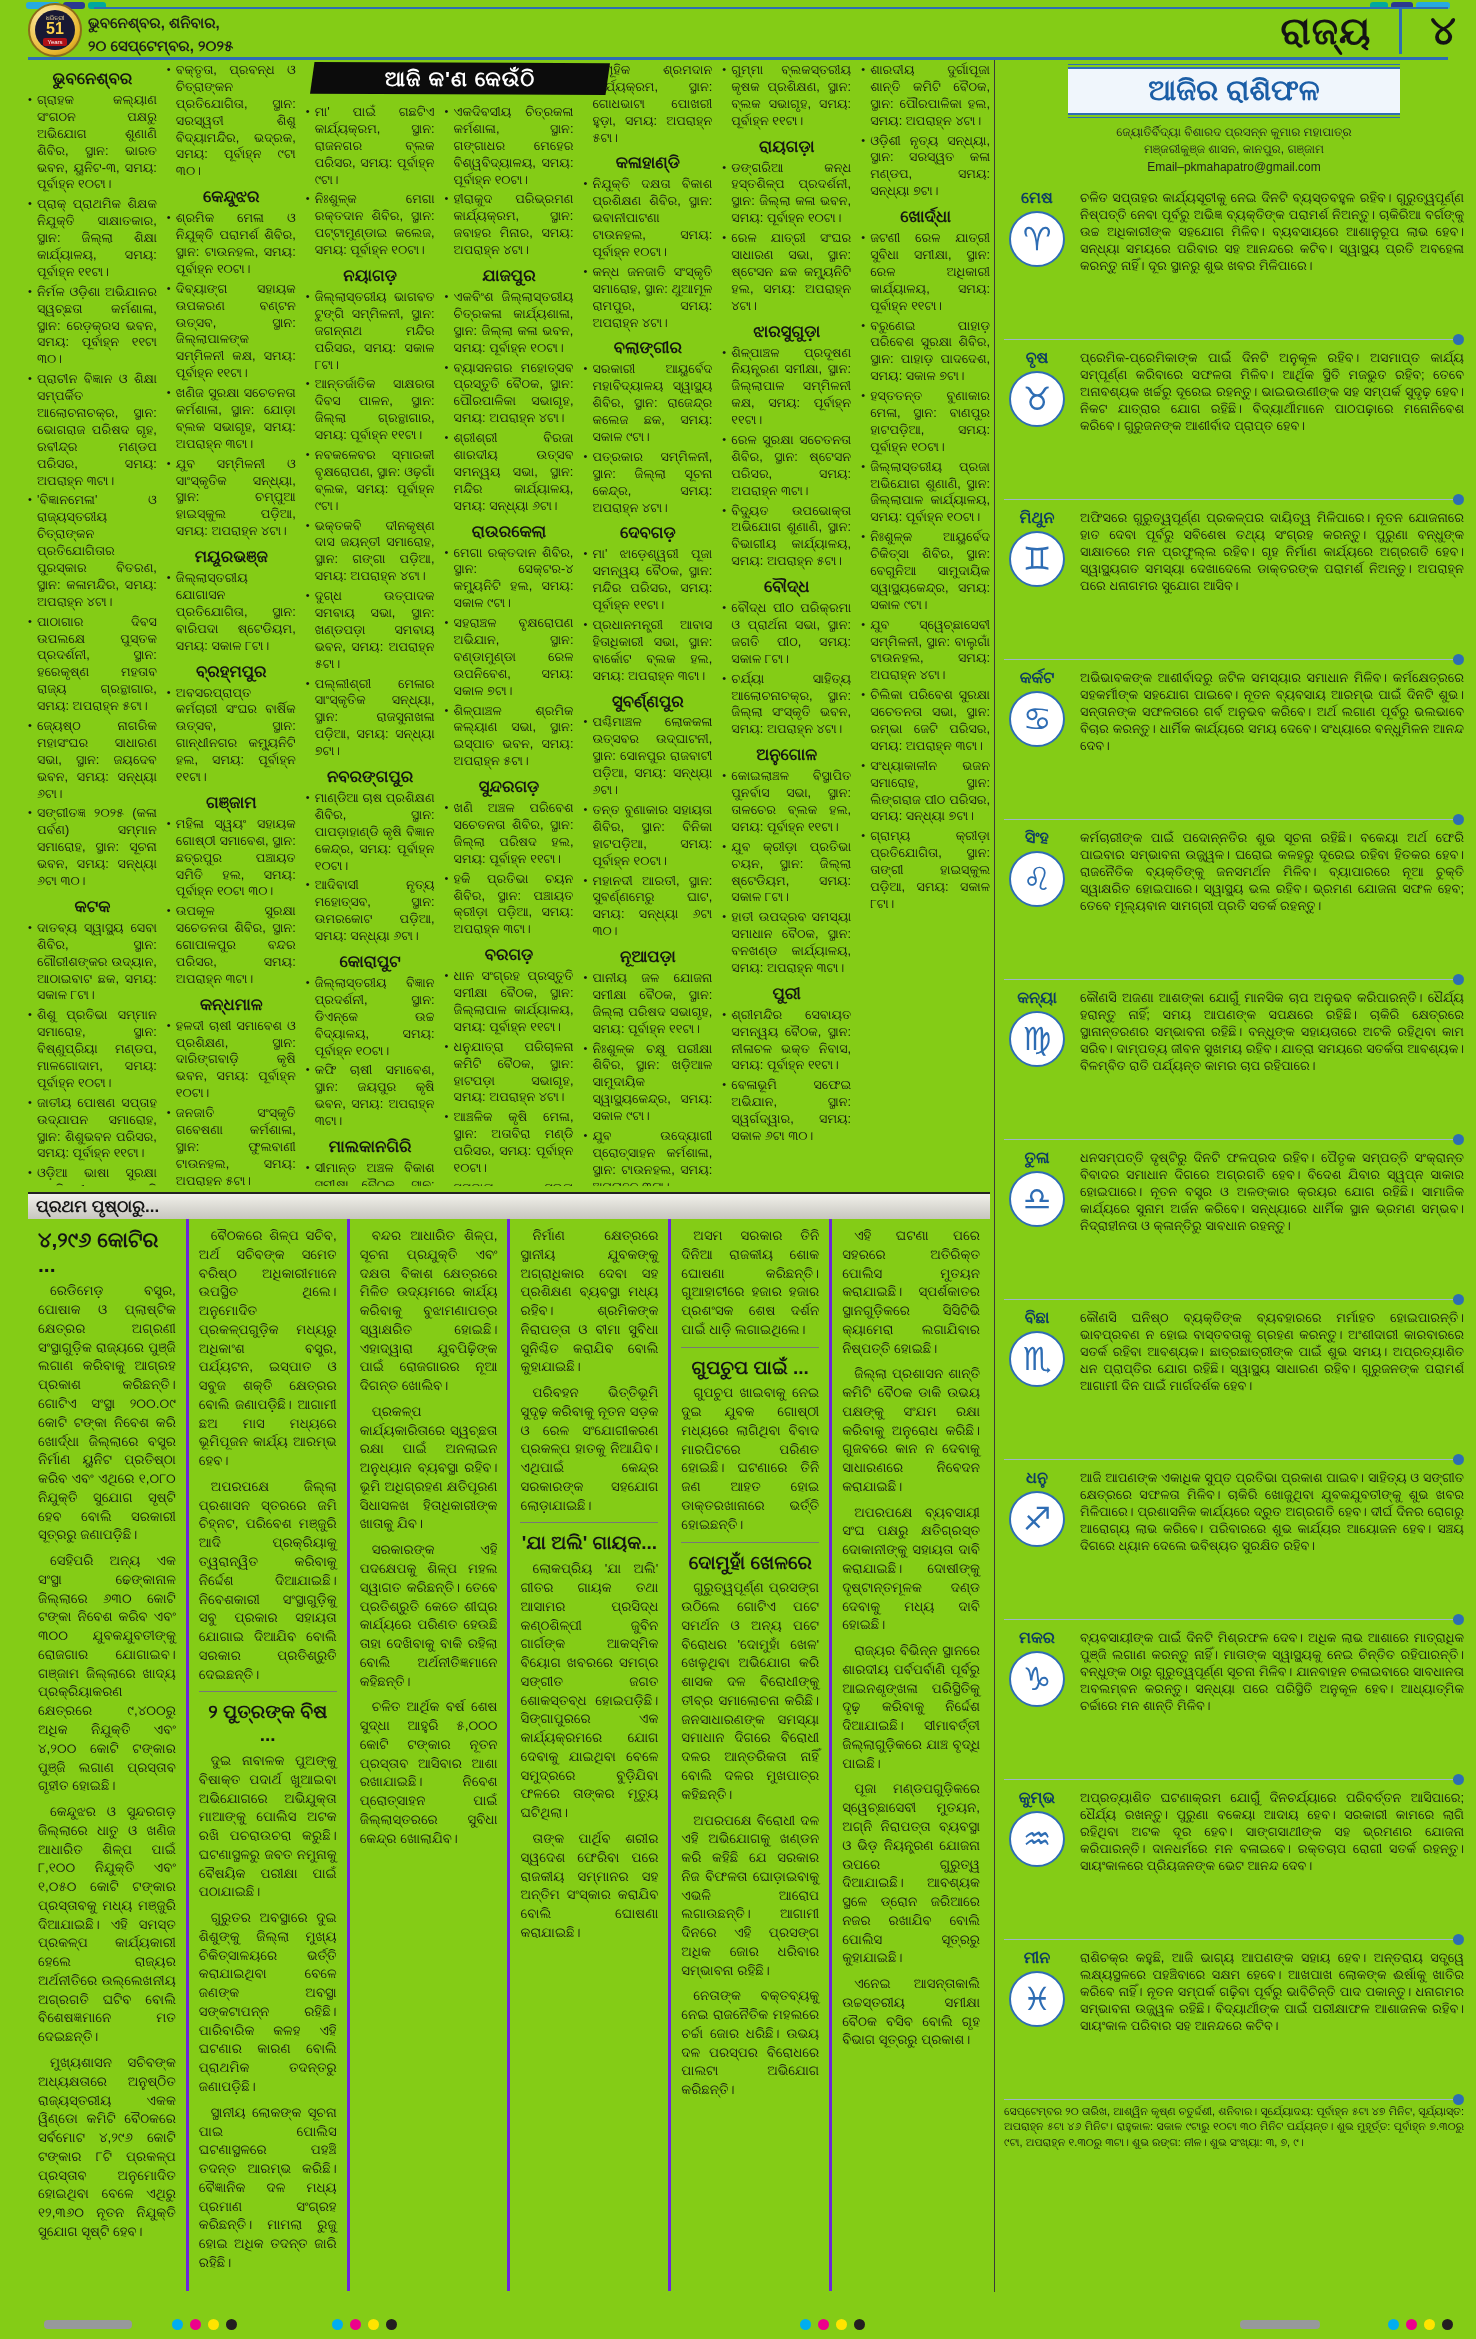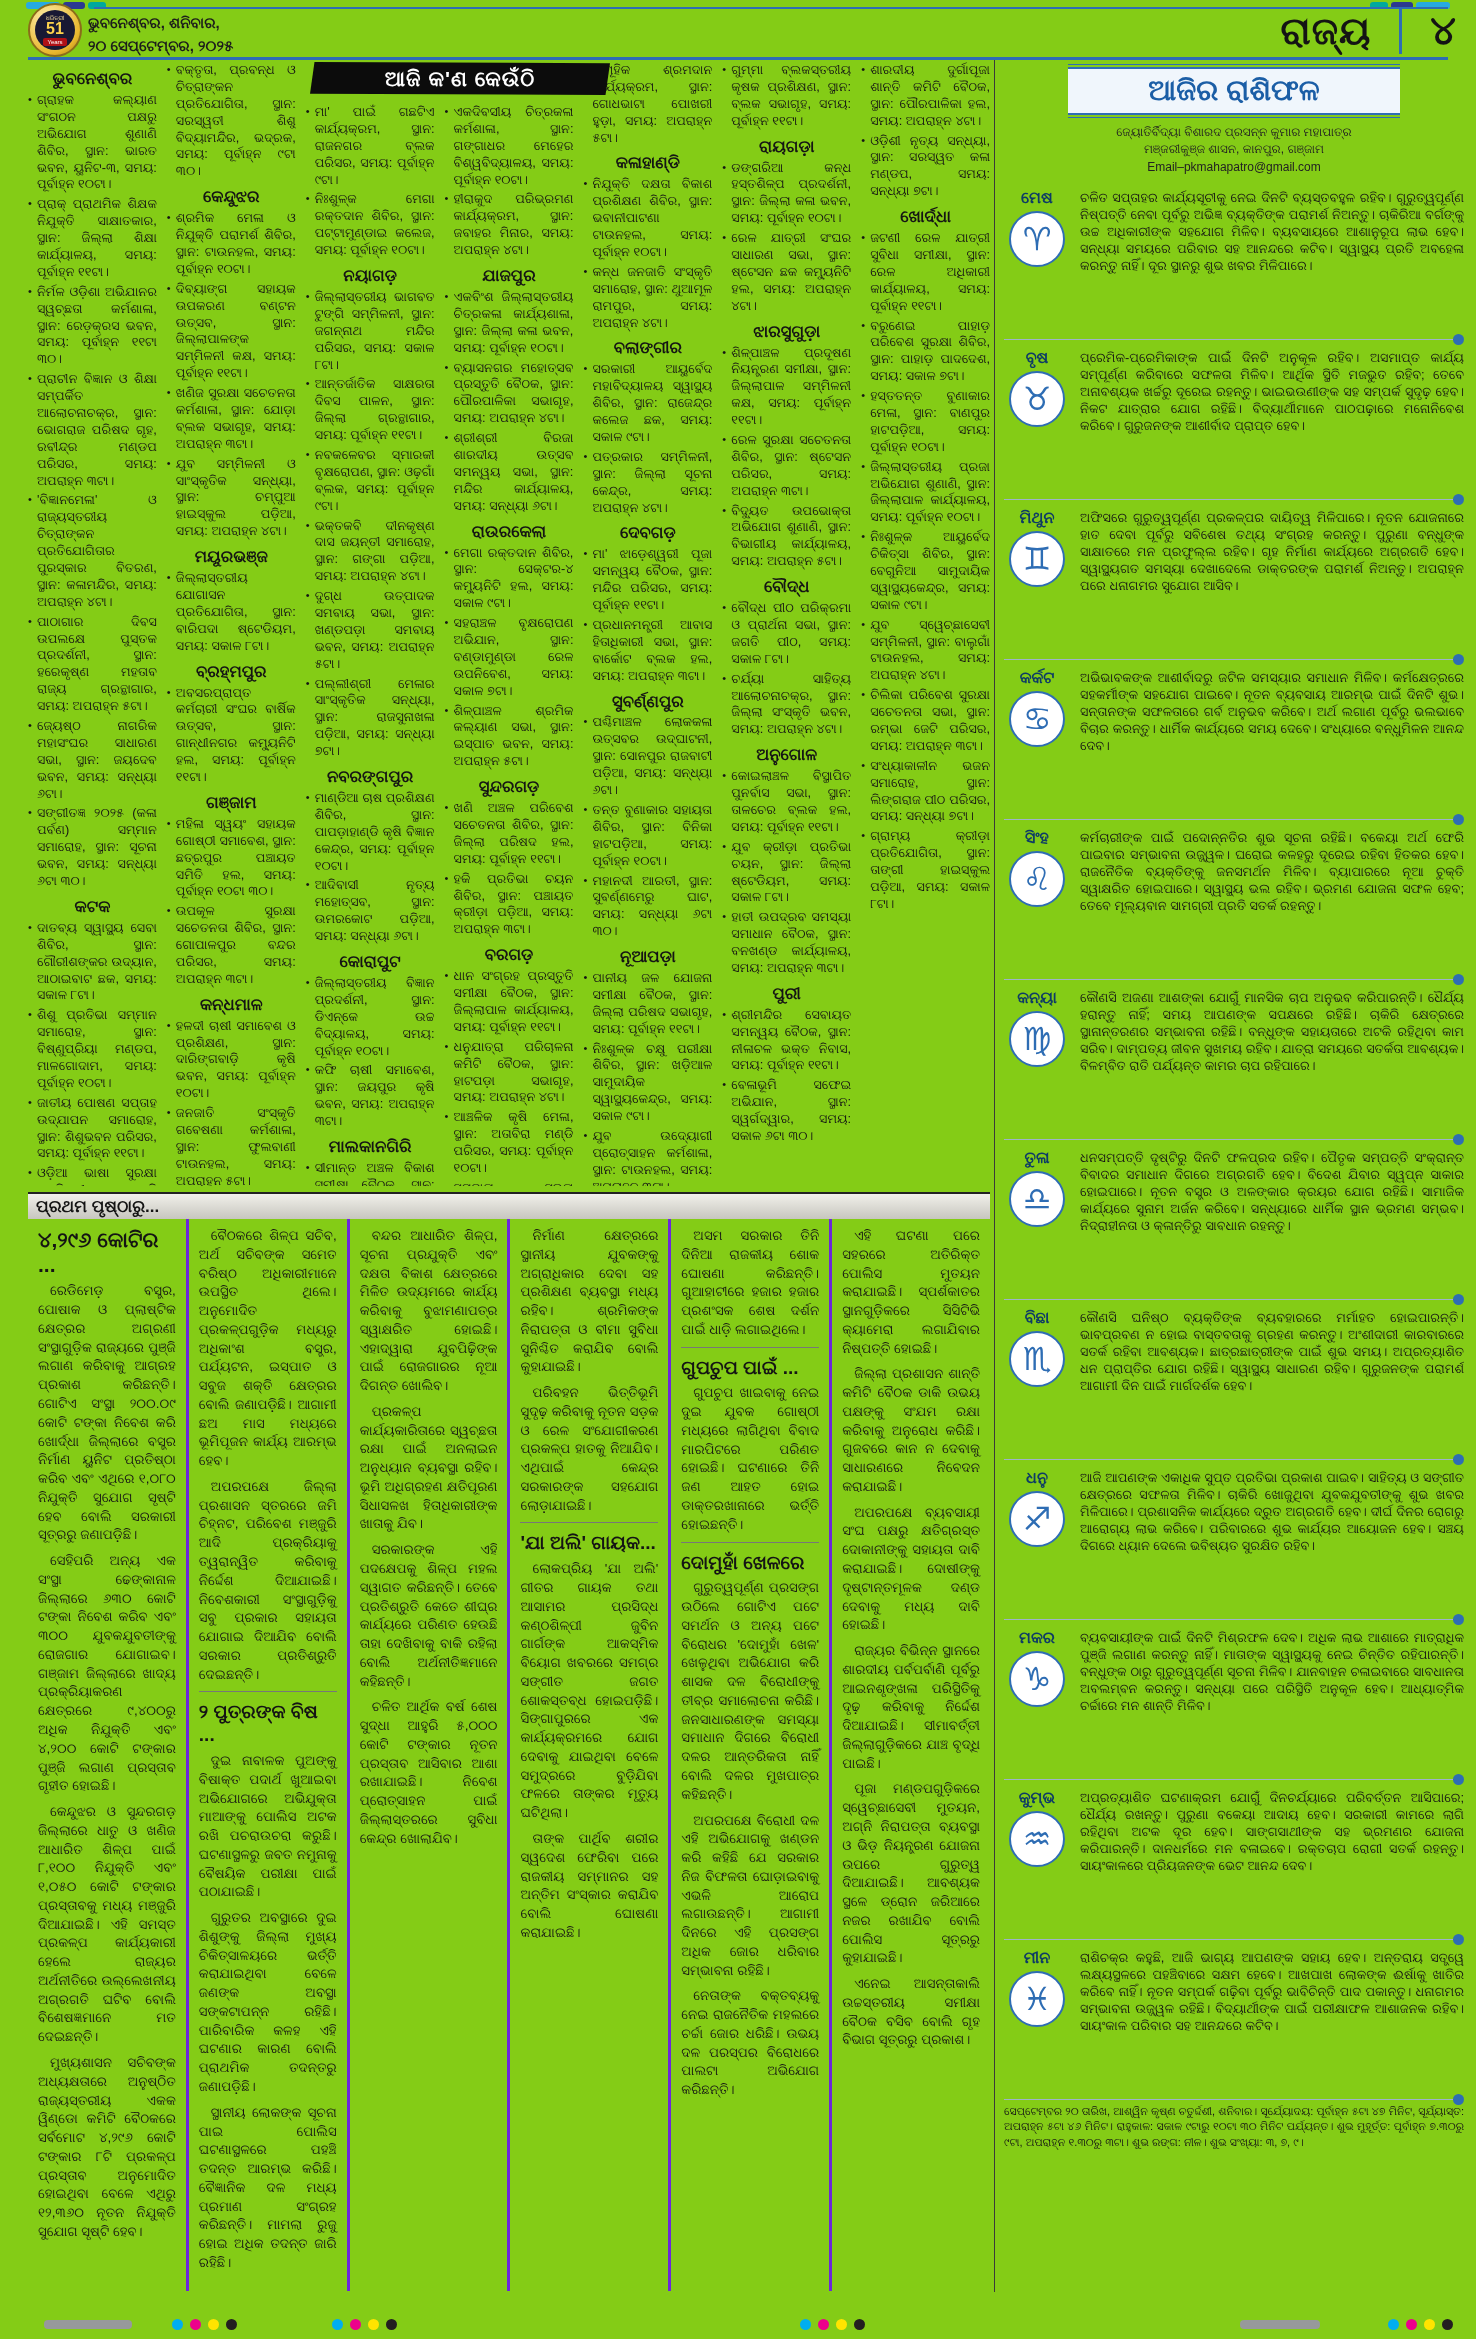"ଗୁପଚୁପ ପାଇଁ ..." .c-head { text-align: left -> center }
